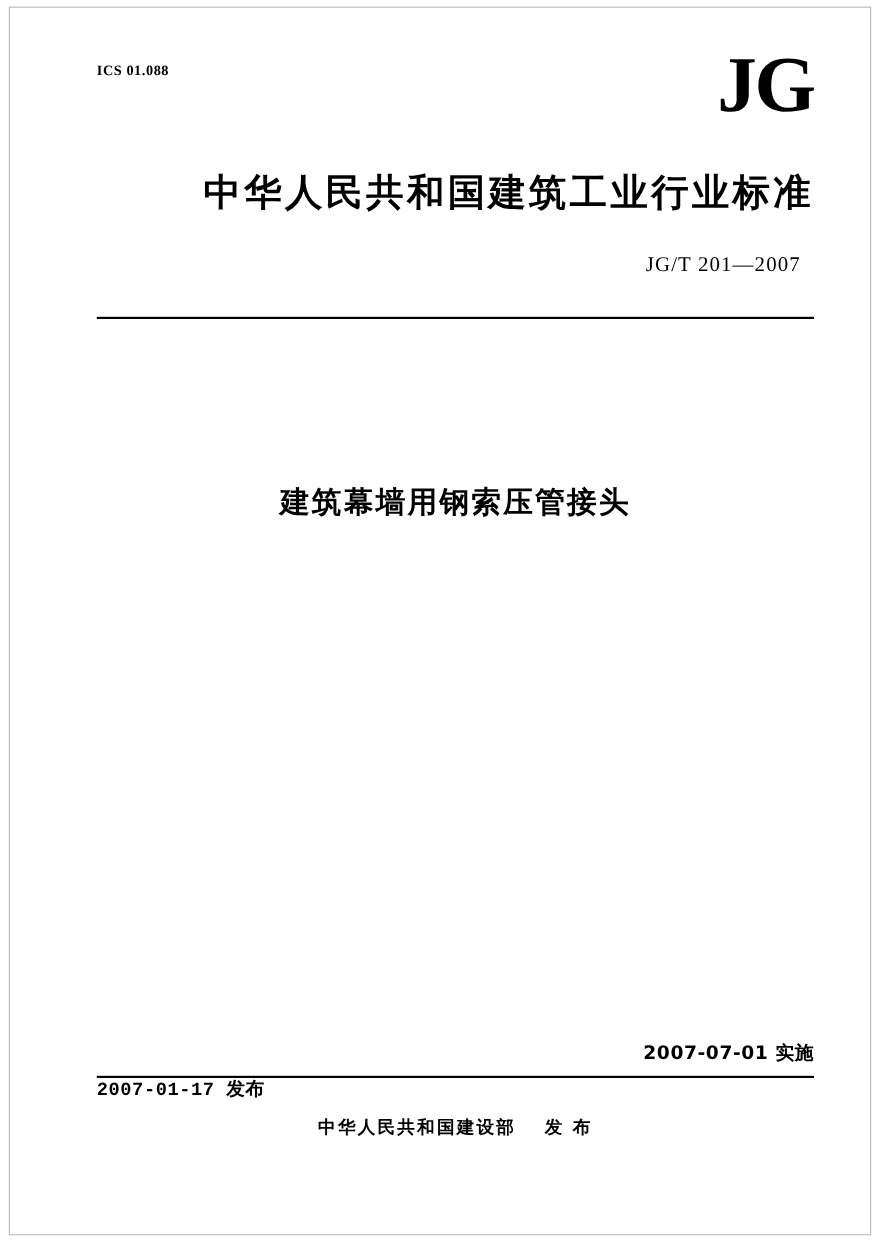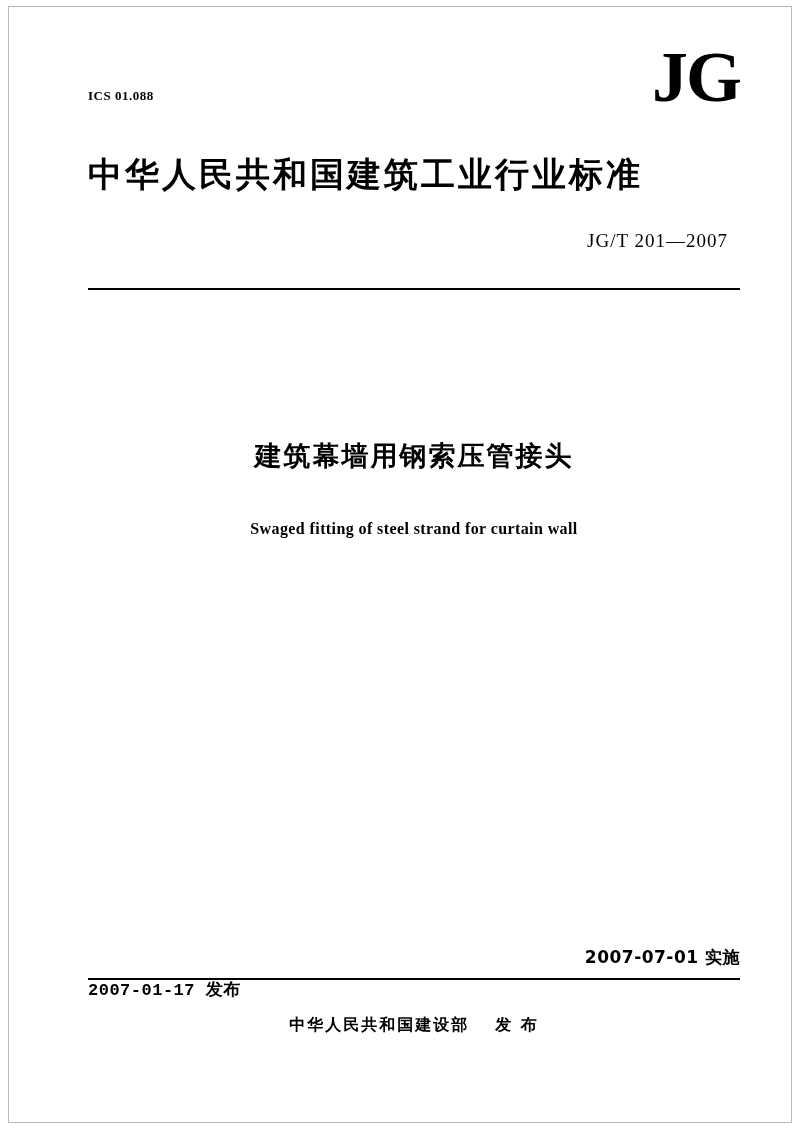"ICS 01.088" .ics { margin-top: 32px -> none }
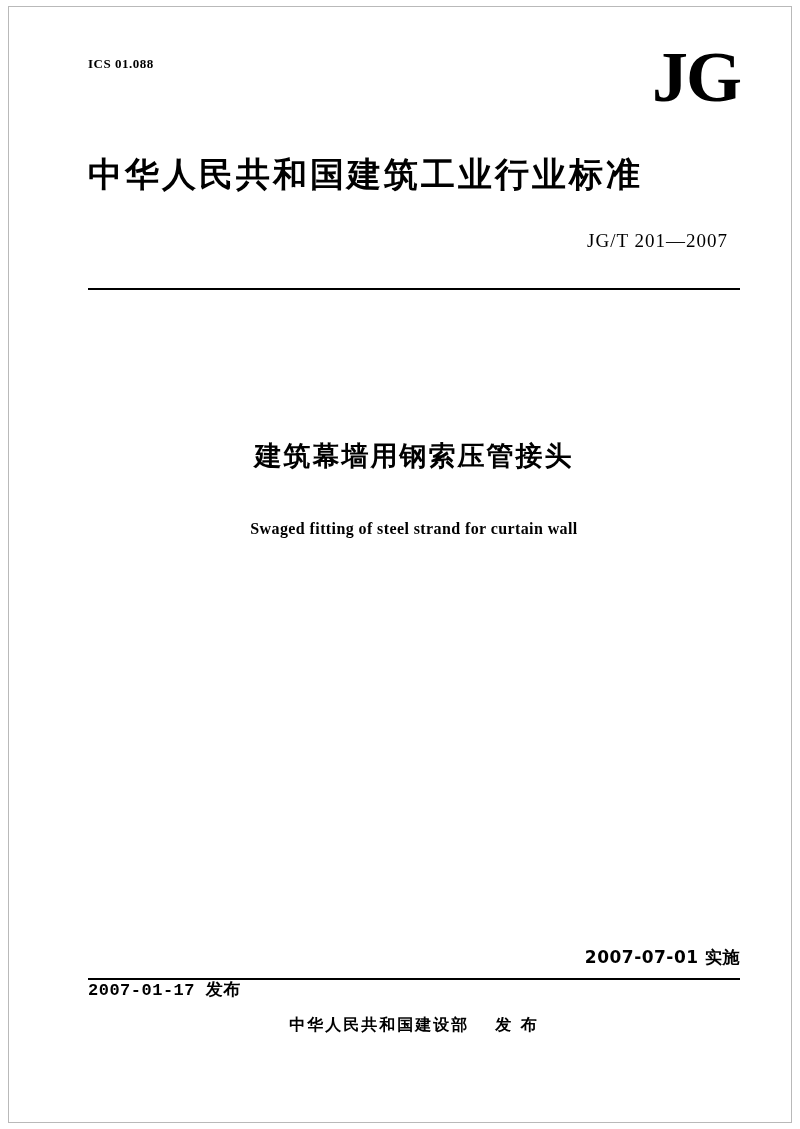"中华人民共和国建筑工业行业标准" .cn-title { text-align: left -> right }
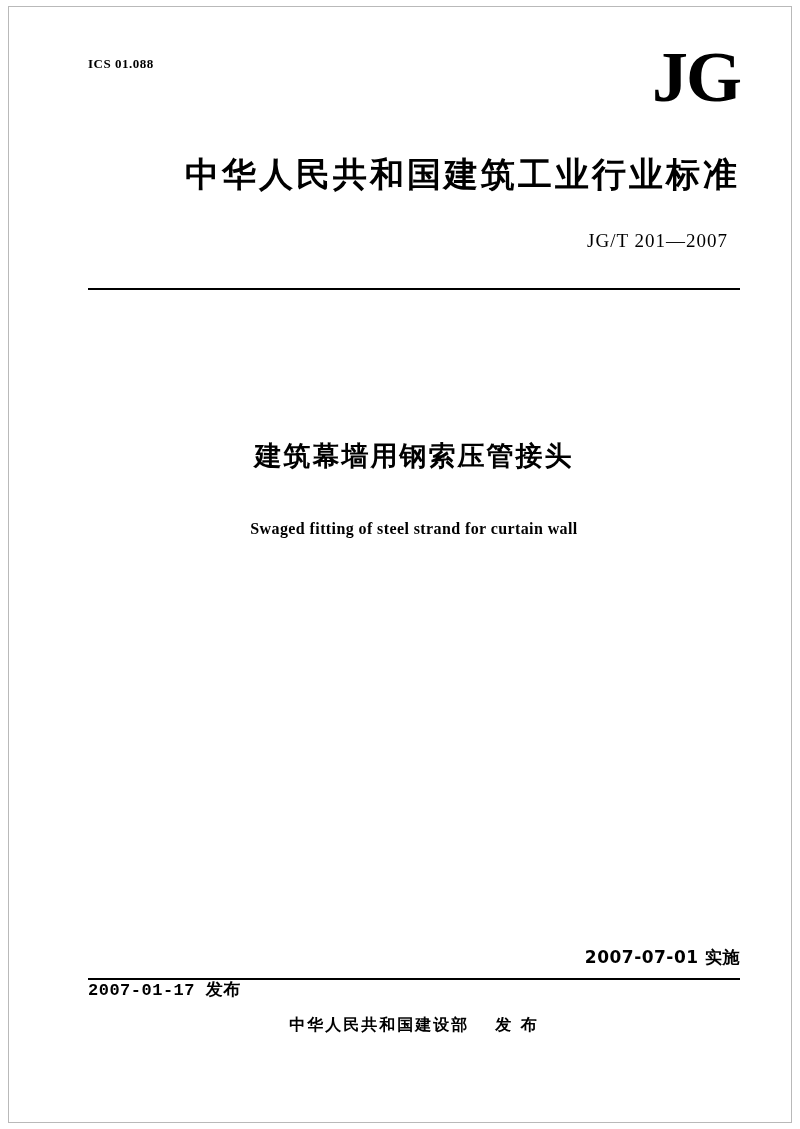"Swaged fitting of steel strand" div.doc-title-en { html: <div>Swaged fitting of steel strand for curtain wall</div> -> none }
